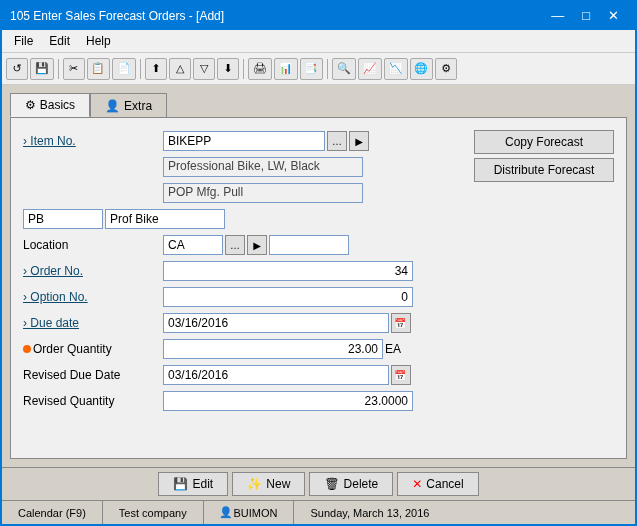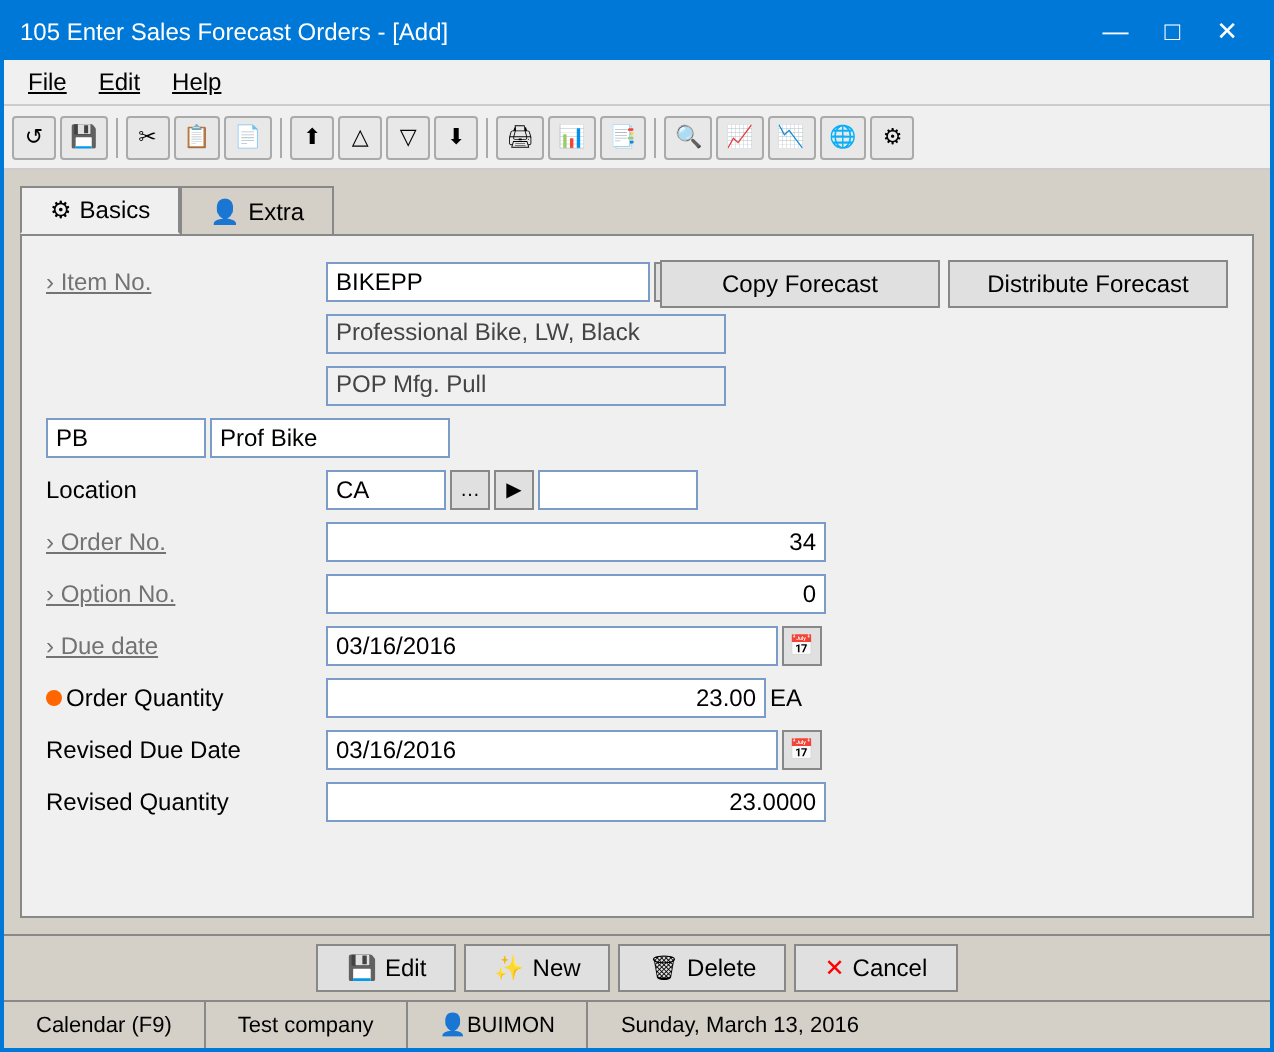"File" .menu-bar { text-decoration: underline -> none }
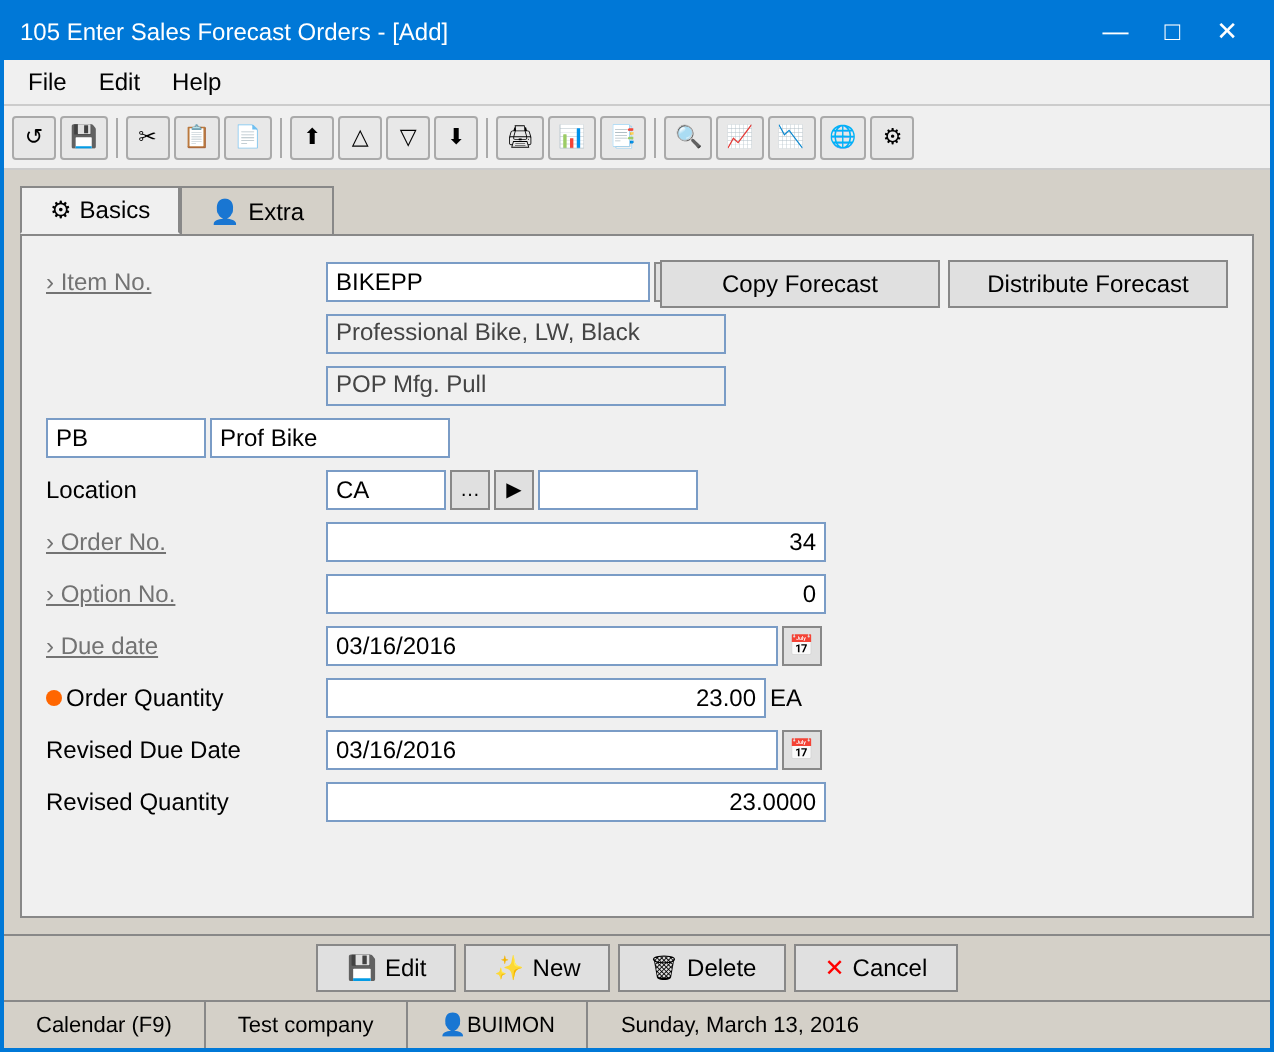"› Item No." .label.link { color: #737373 -> #0c4a6e }
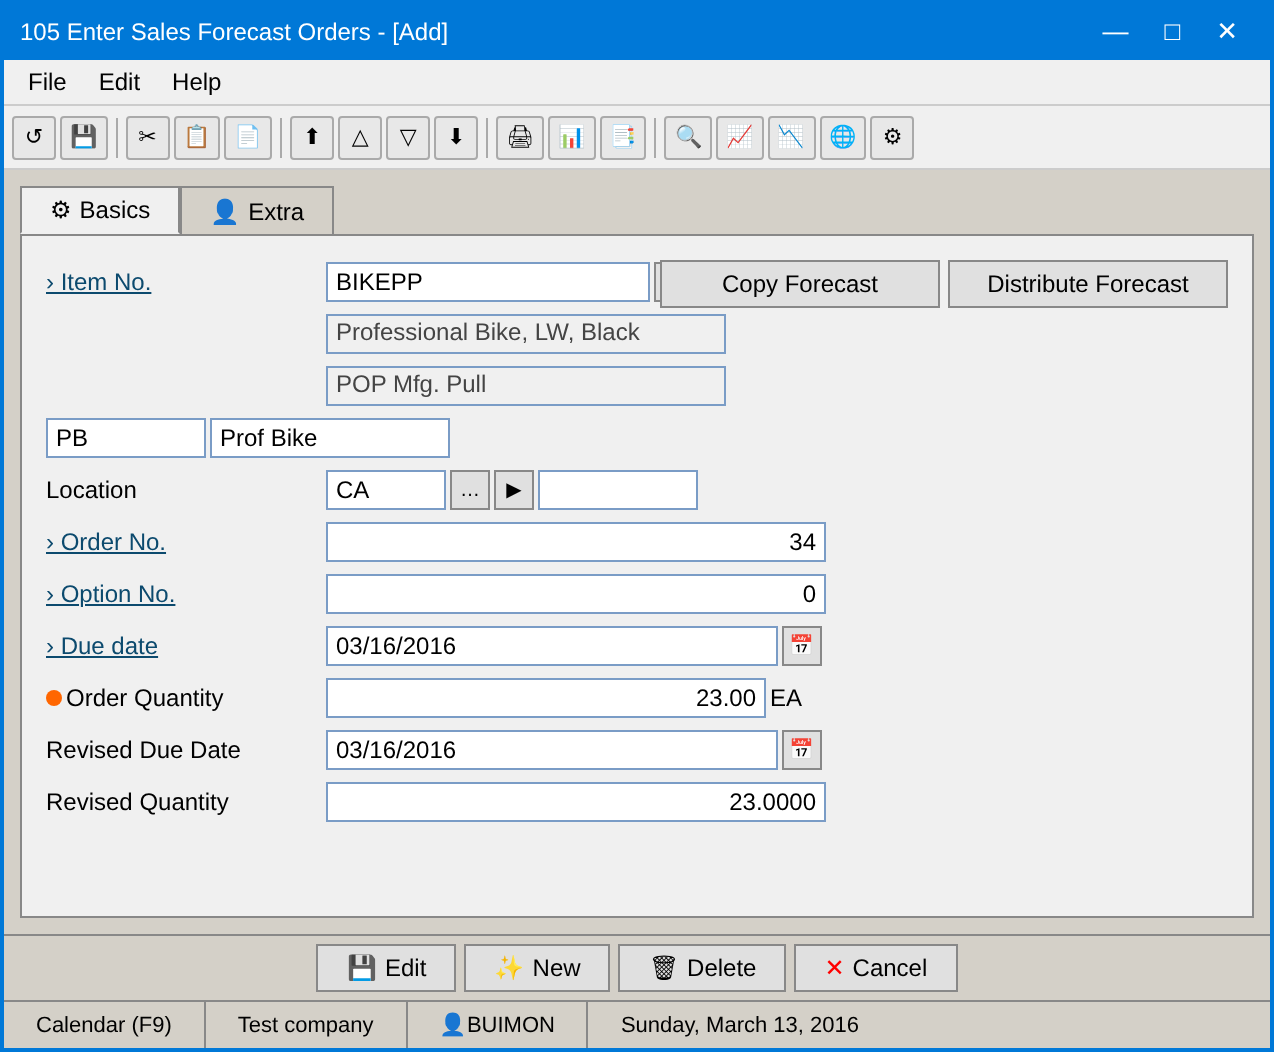"Copy Forecast" .action-buttons { flex-direction: row -> column }
